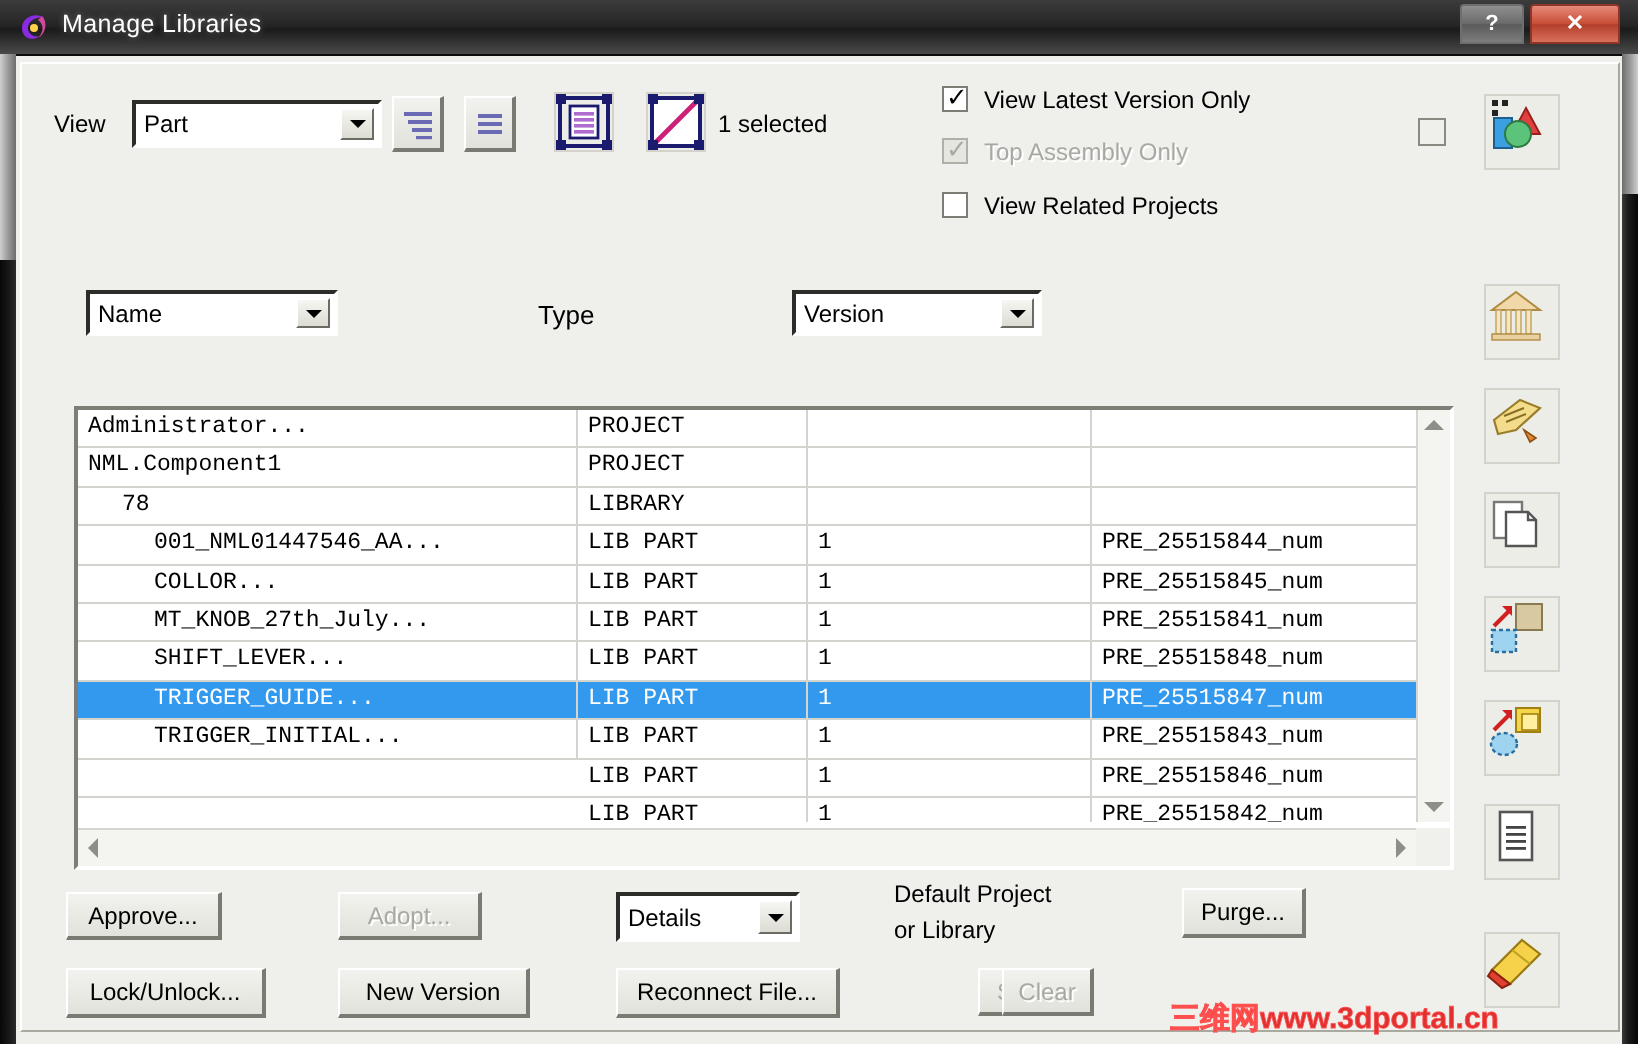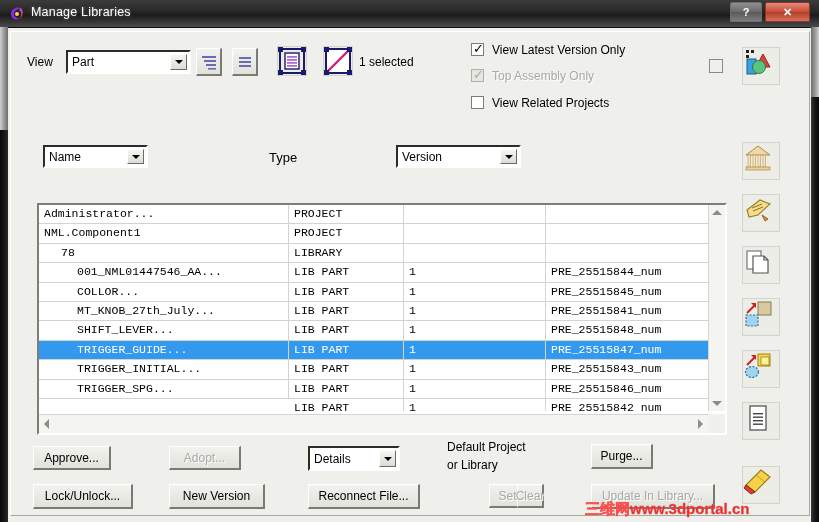"Name" div.combo { width: 105px -> 126px }
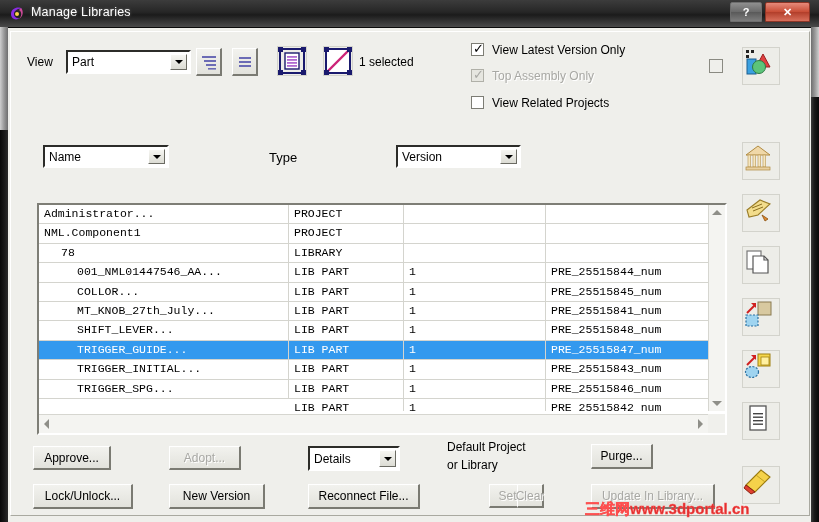"TRIGGER_SPG..." div.cell { html: <div>TRIGGER_SPG...</div> -> none }
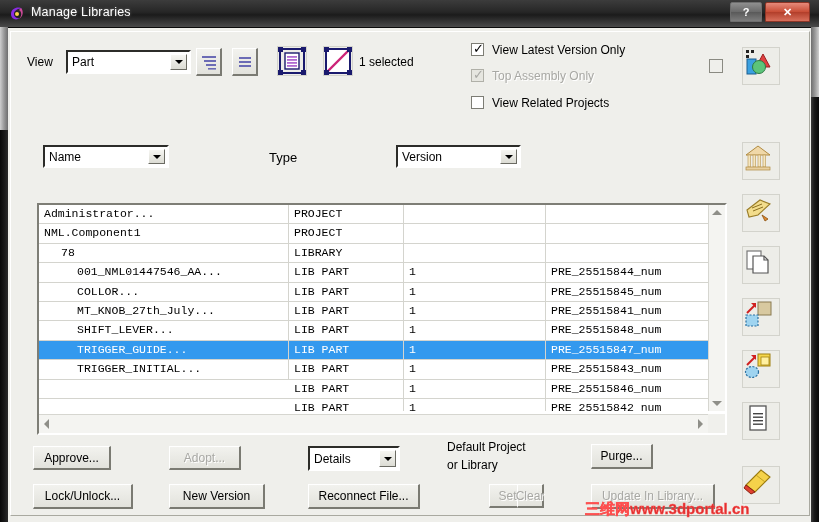"Clear" div.btn { margin-left: 16px -> none; width: 27px -> 46px }
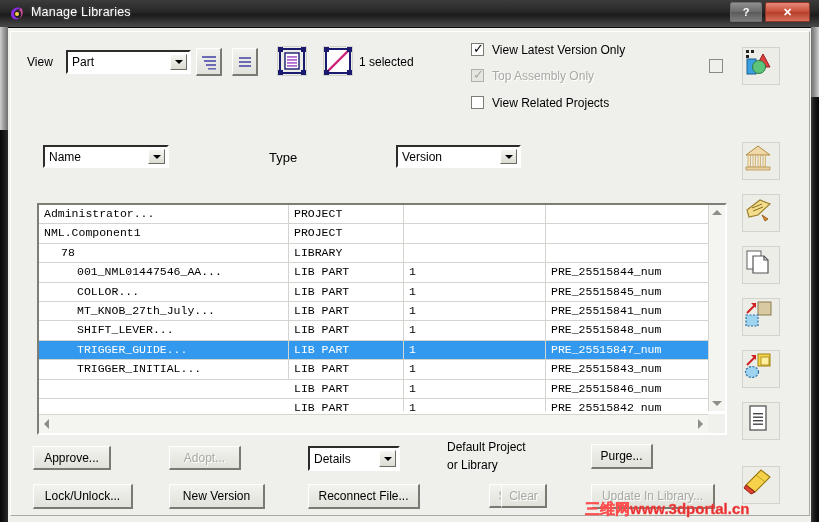"Update In Library..." div.btn { html: <div>Update In Library...</div> -> none }
